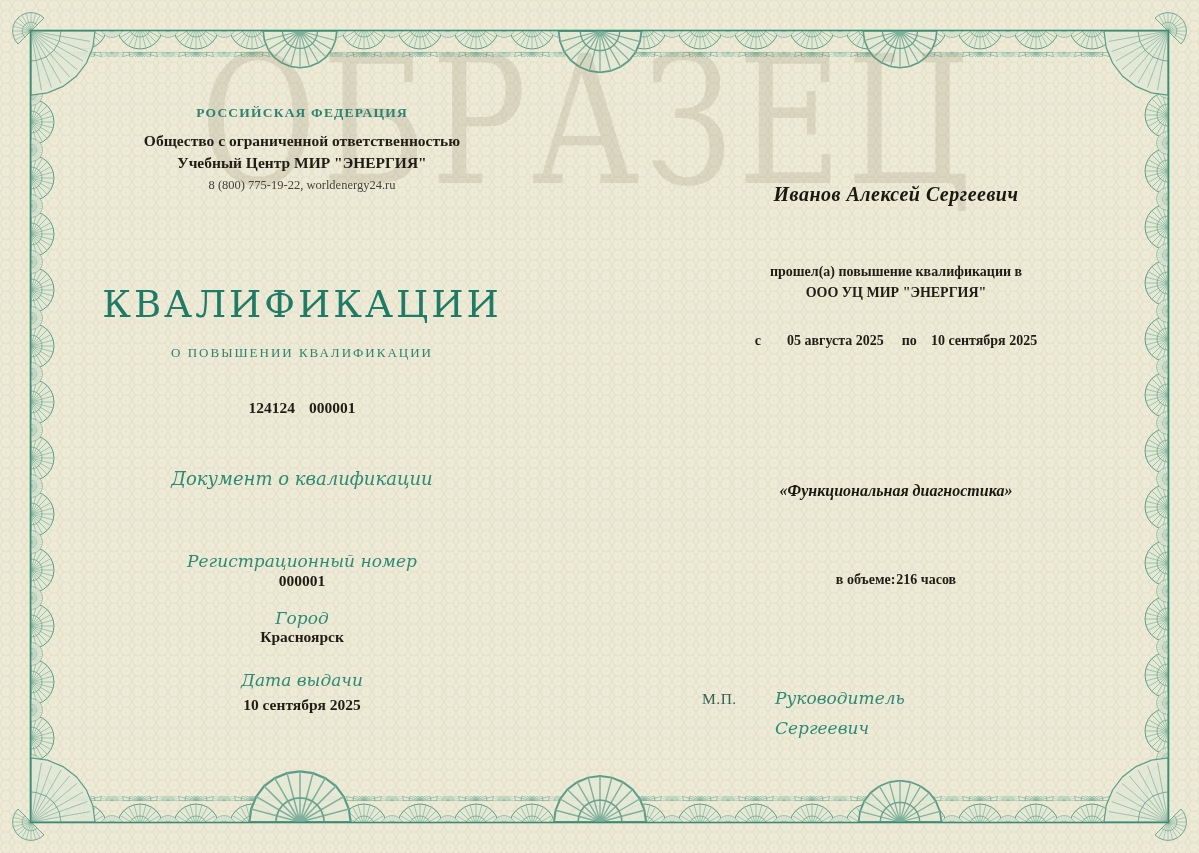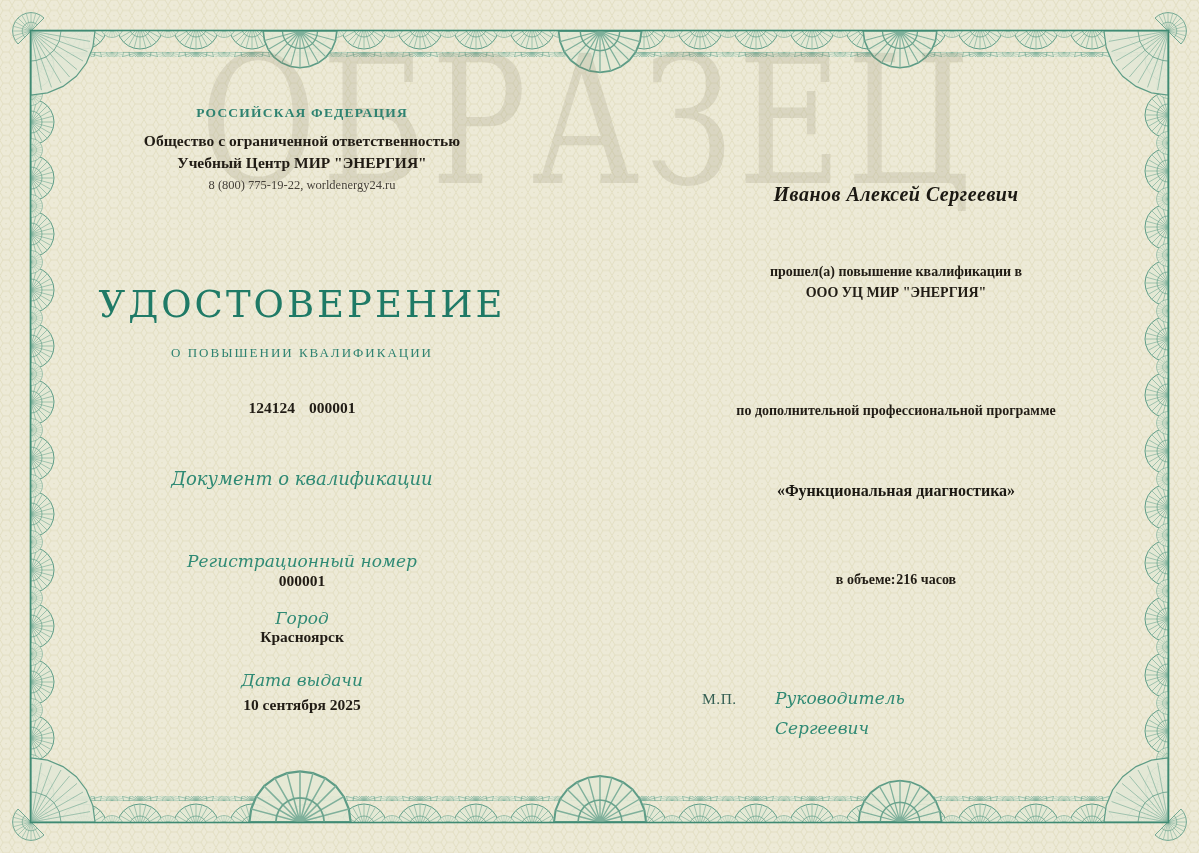"УДОСТОВЕРЕНИЕ" div.abs { text: УДОСТОВЕРЕНИЕ -> КВАЛИФИКАЦИИ }
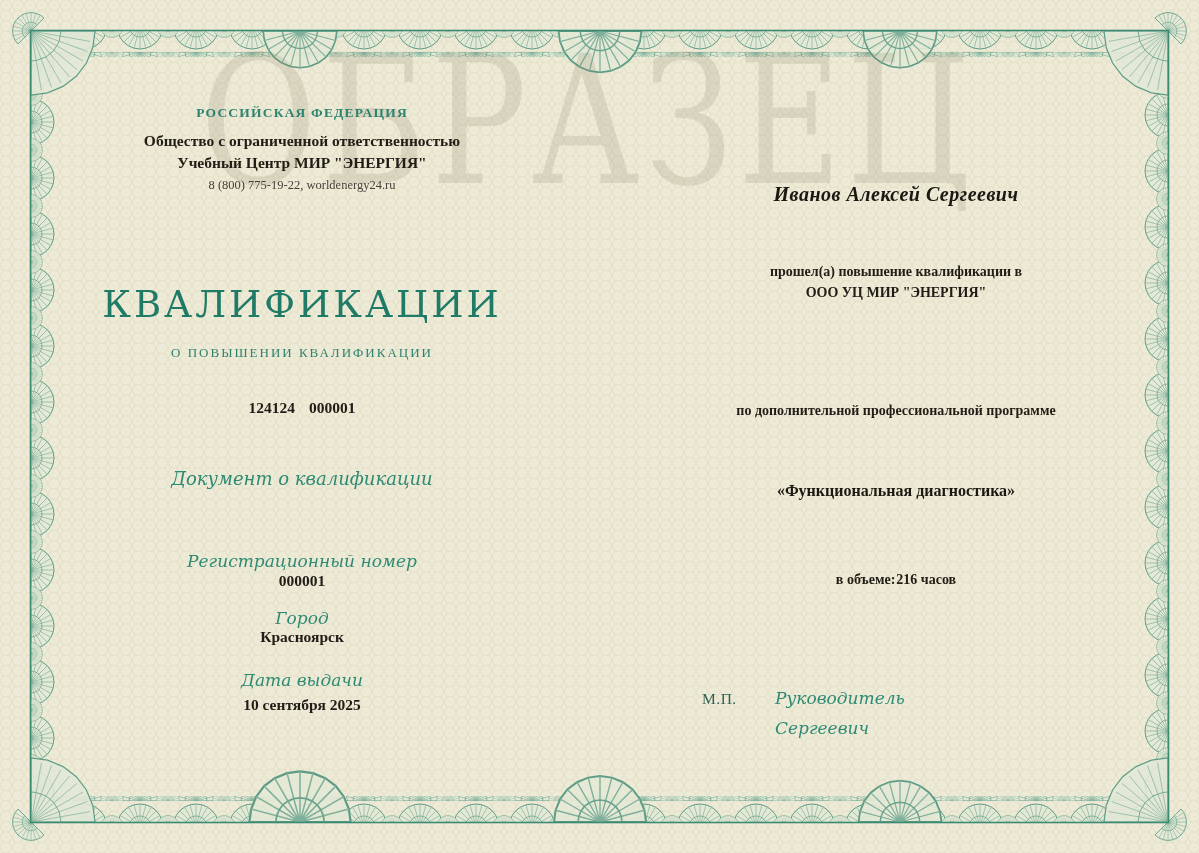"с 05 августа 2025 по" div.abs { html: none -> <div> <span>с</span><span>05 августа 2025</span><span>по</span><span>10 сентября 2025</span> </div> }
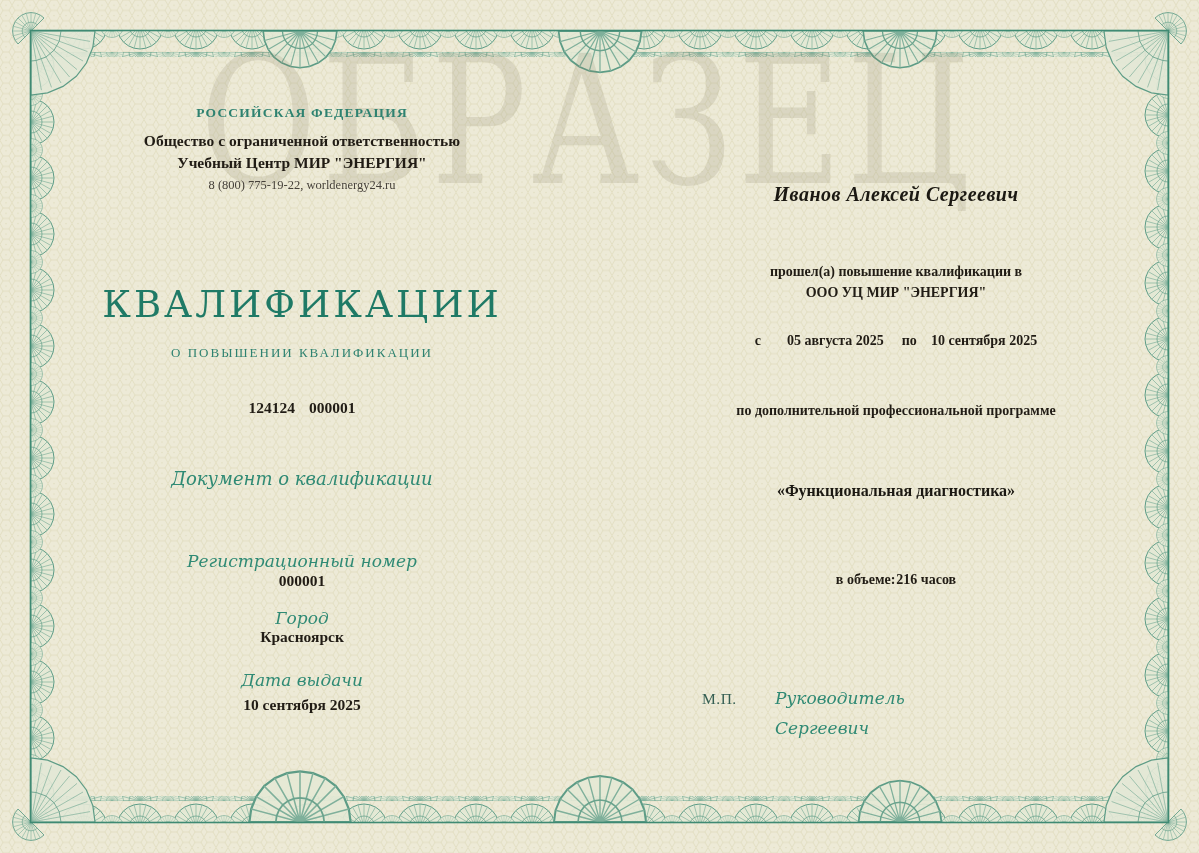"по дополнительной профессиональной" div.abs { html: <div>по дополнительной профессиональной программе</div> -> none }
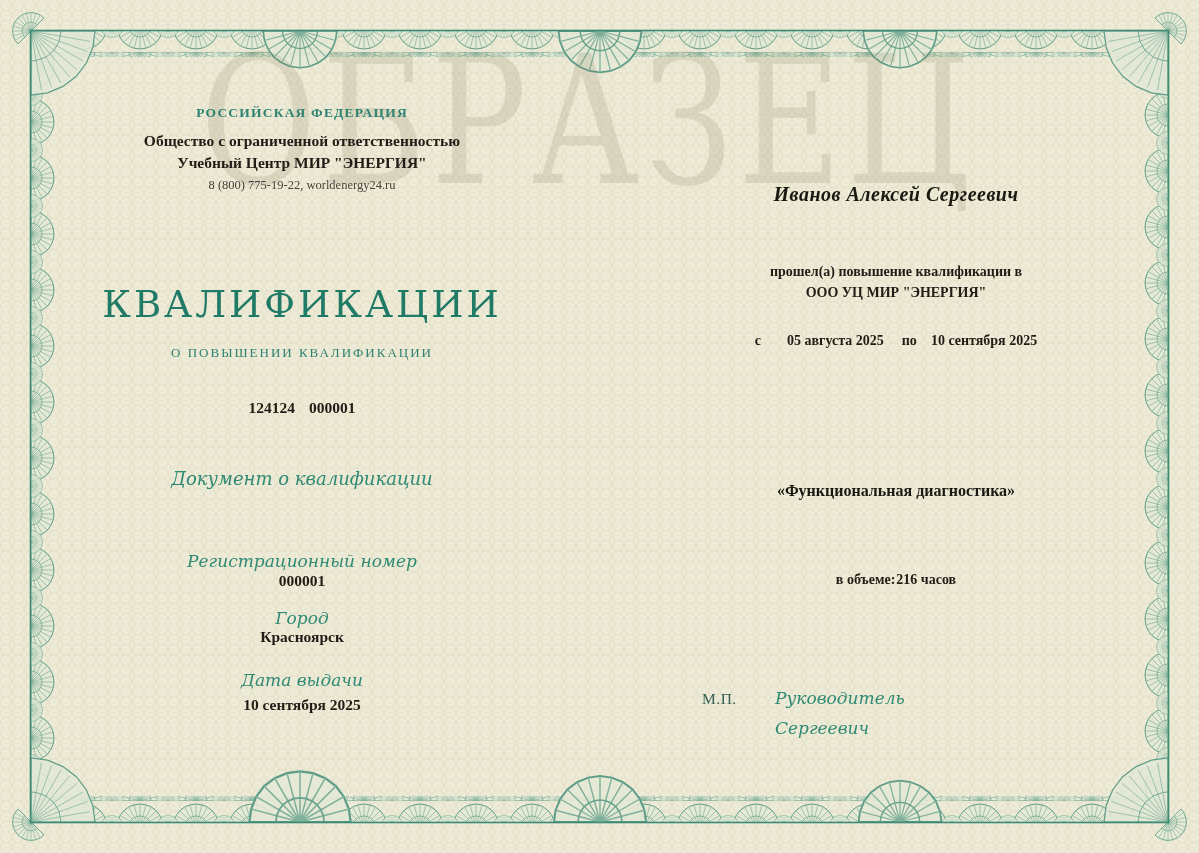"«Функциональная диагностика»" .program { font-style: none -> italic }
